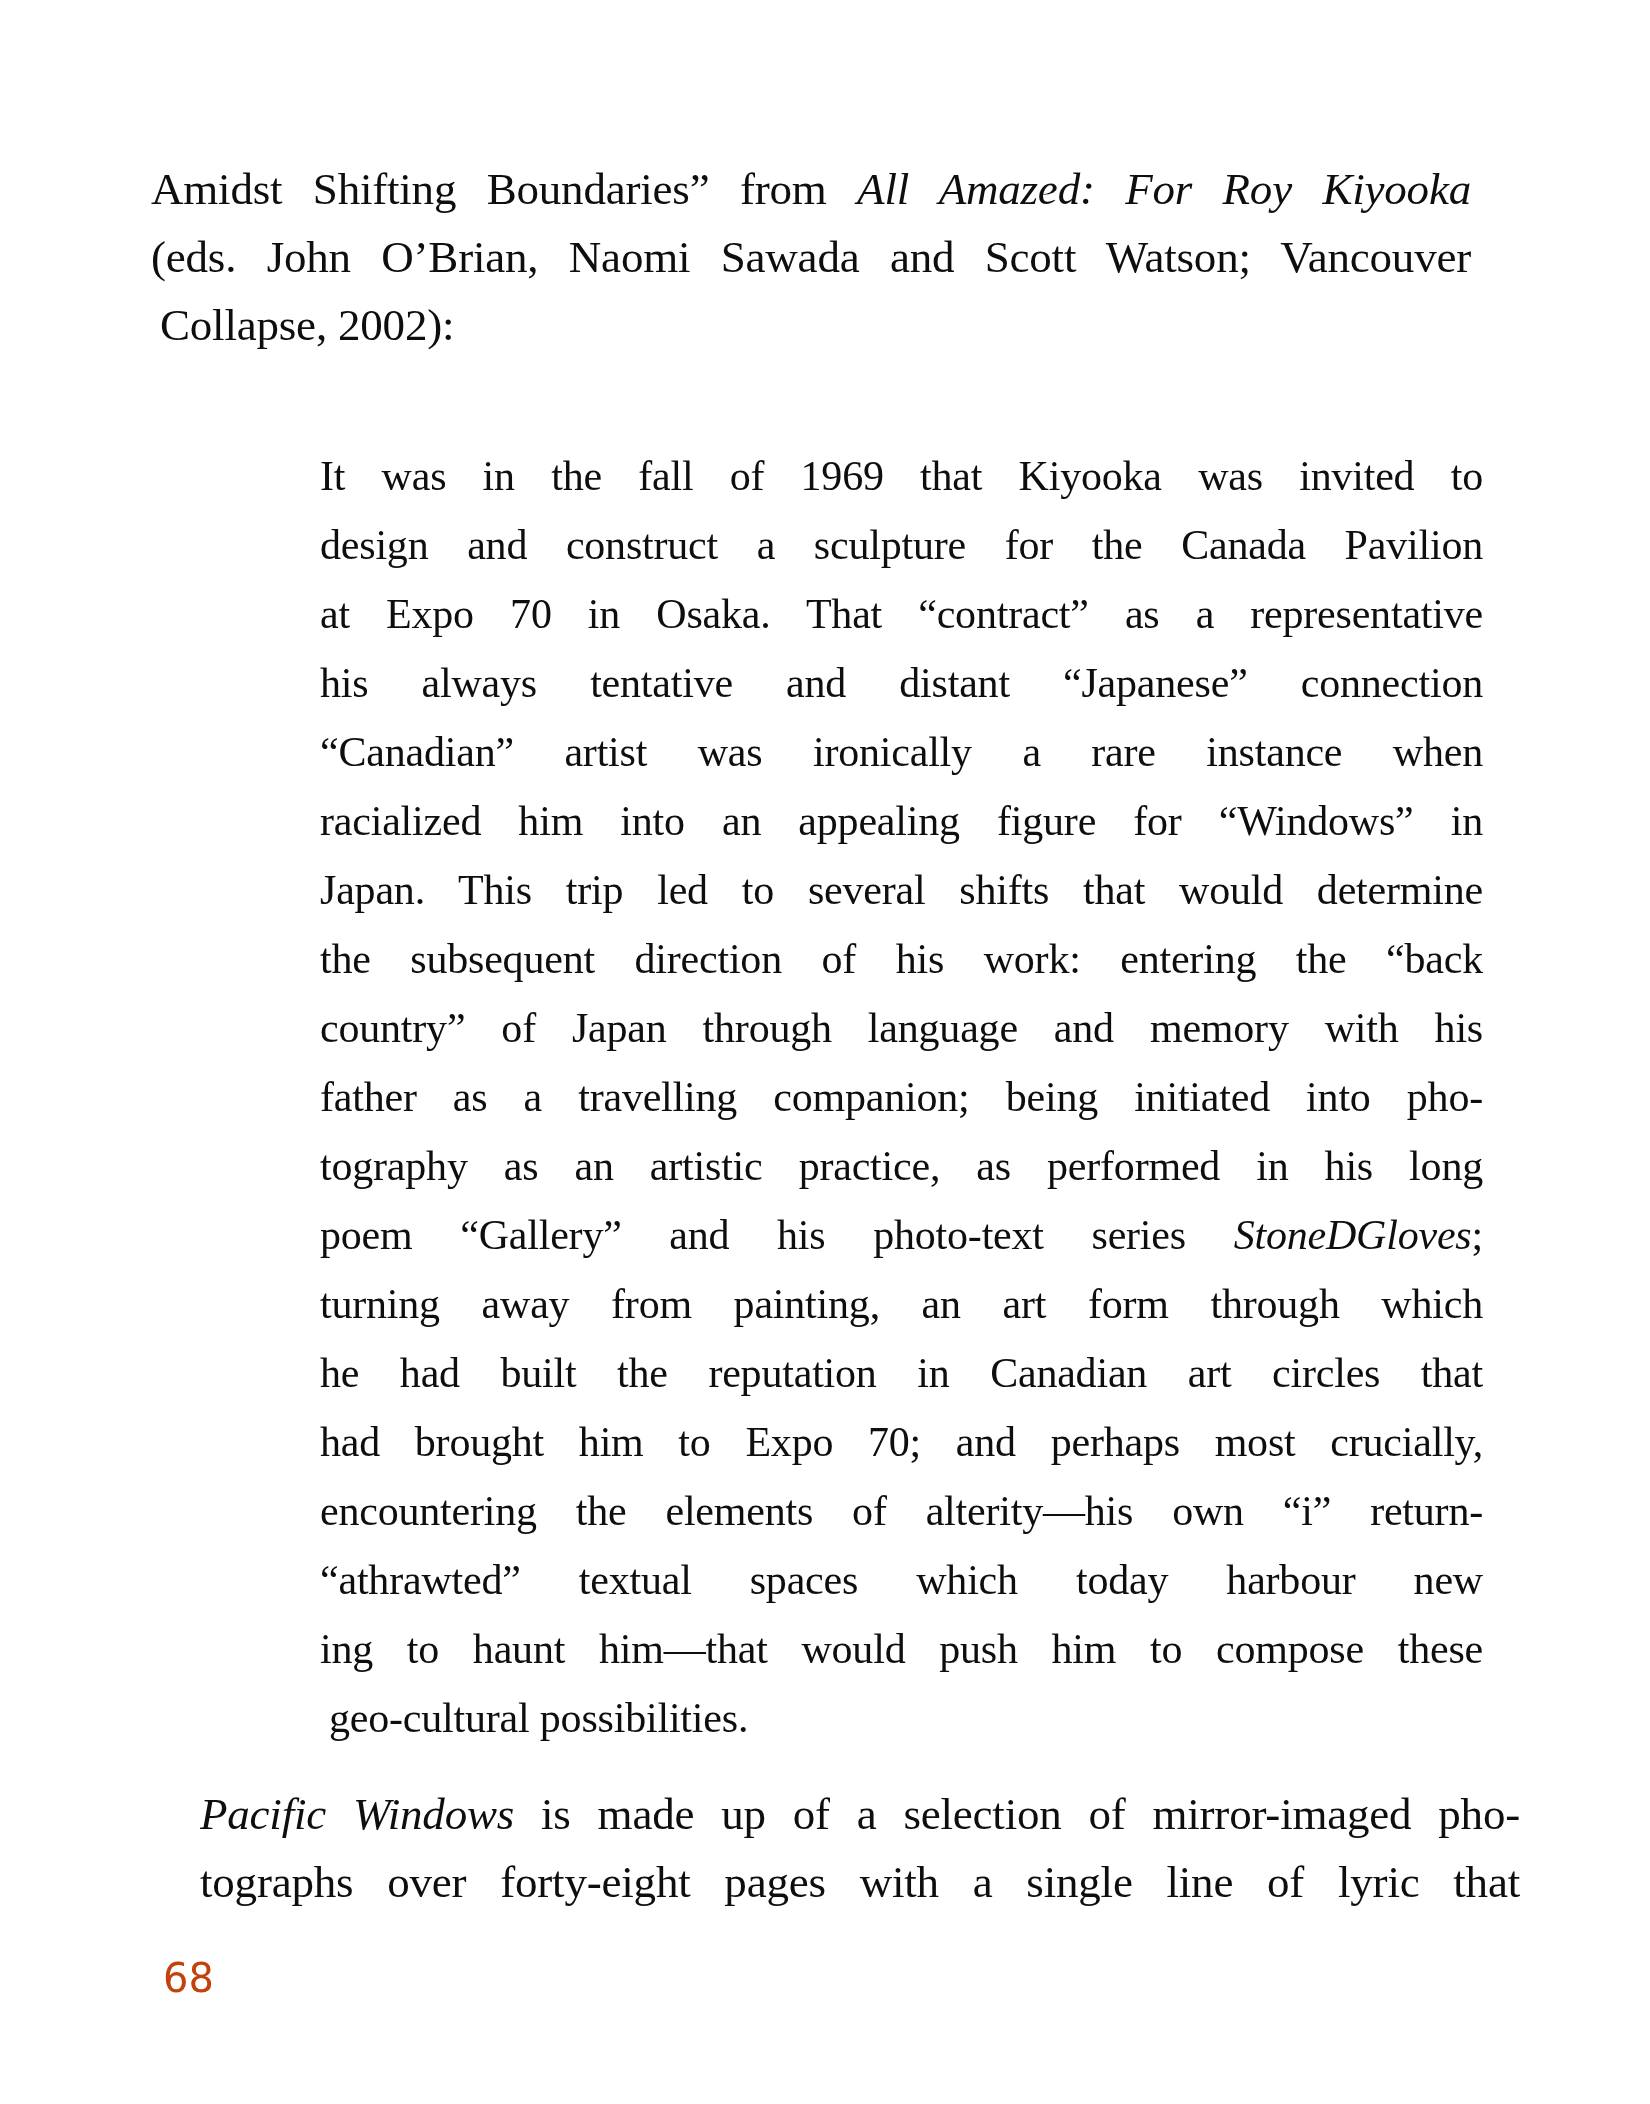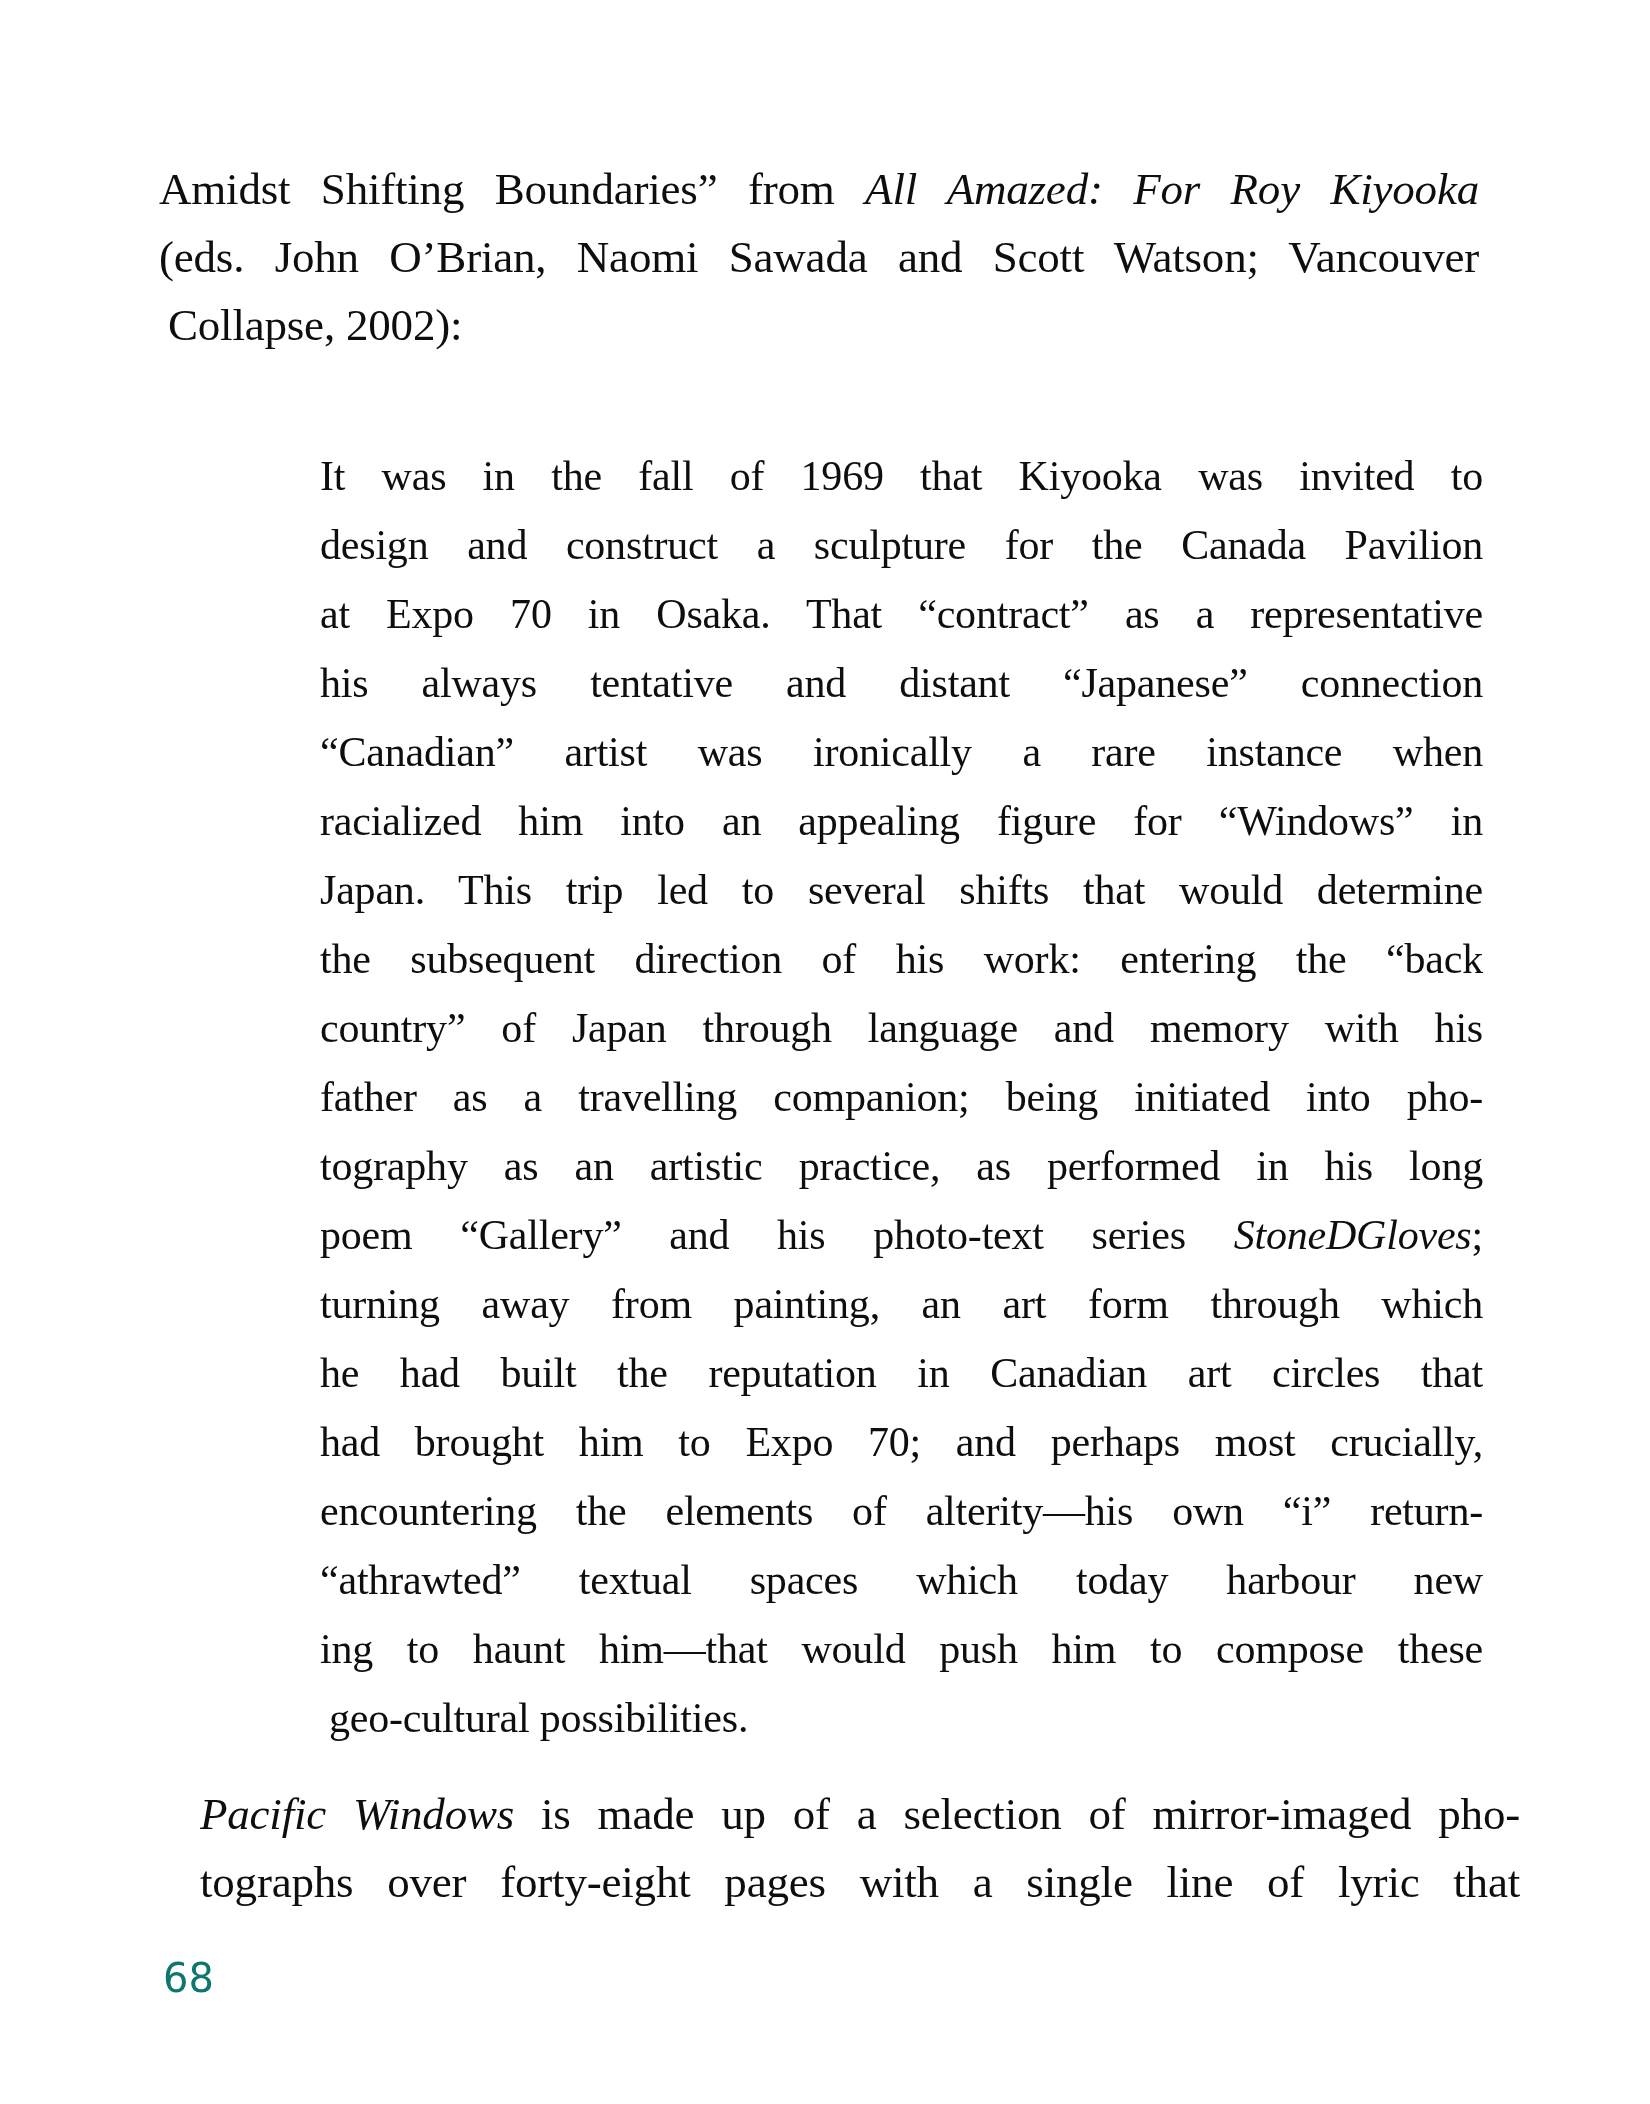"Amidst Shifting Boundaries” from All" #para1 { left: 159px -> 151px }
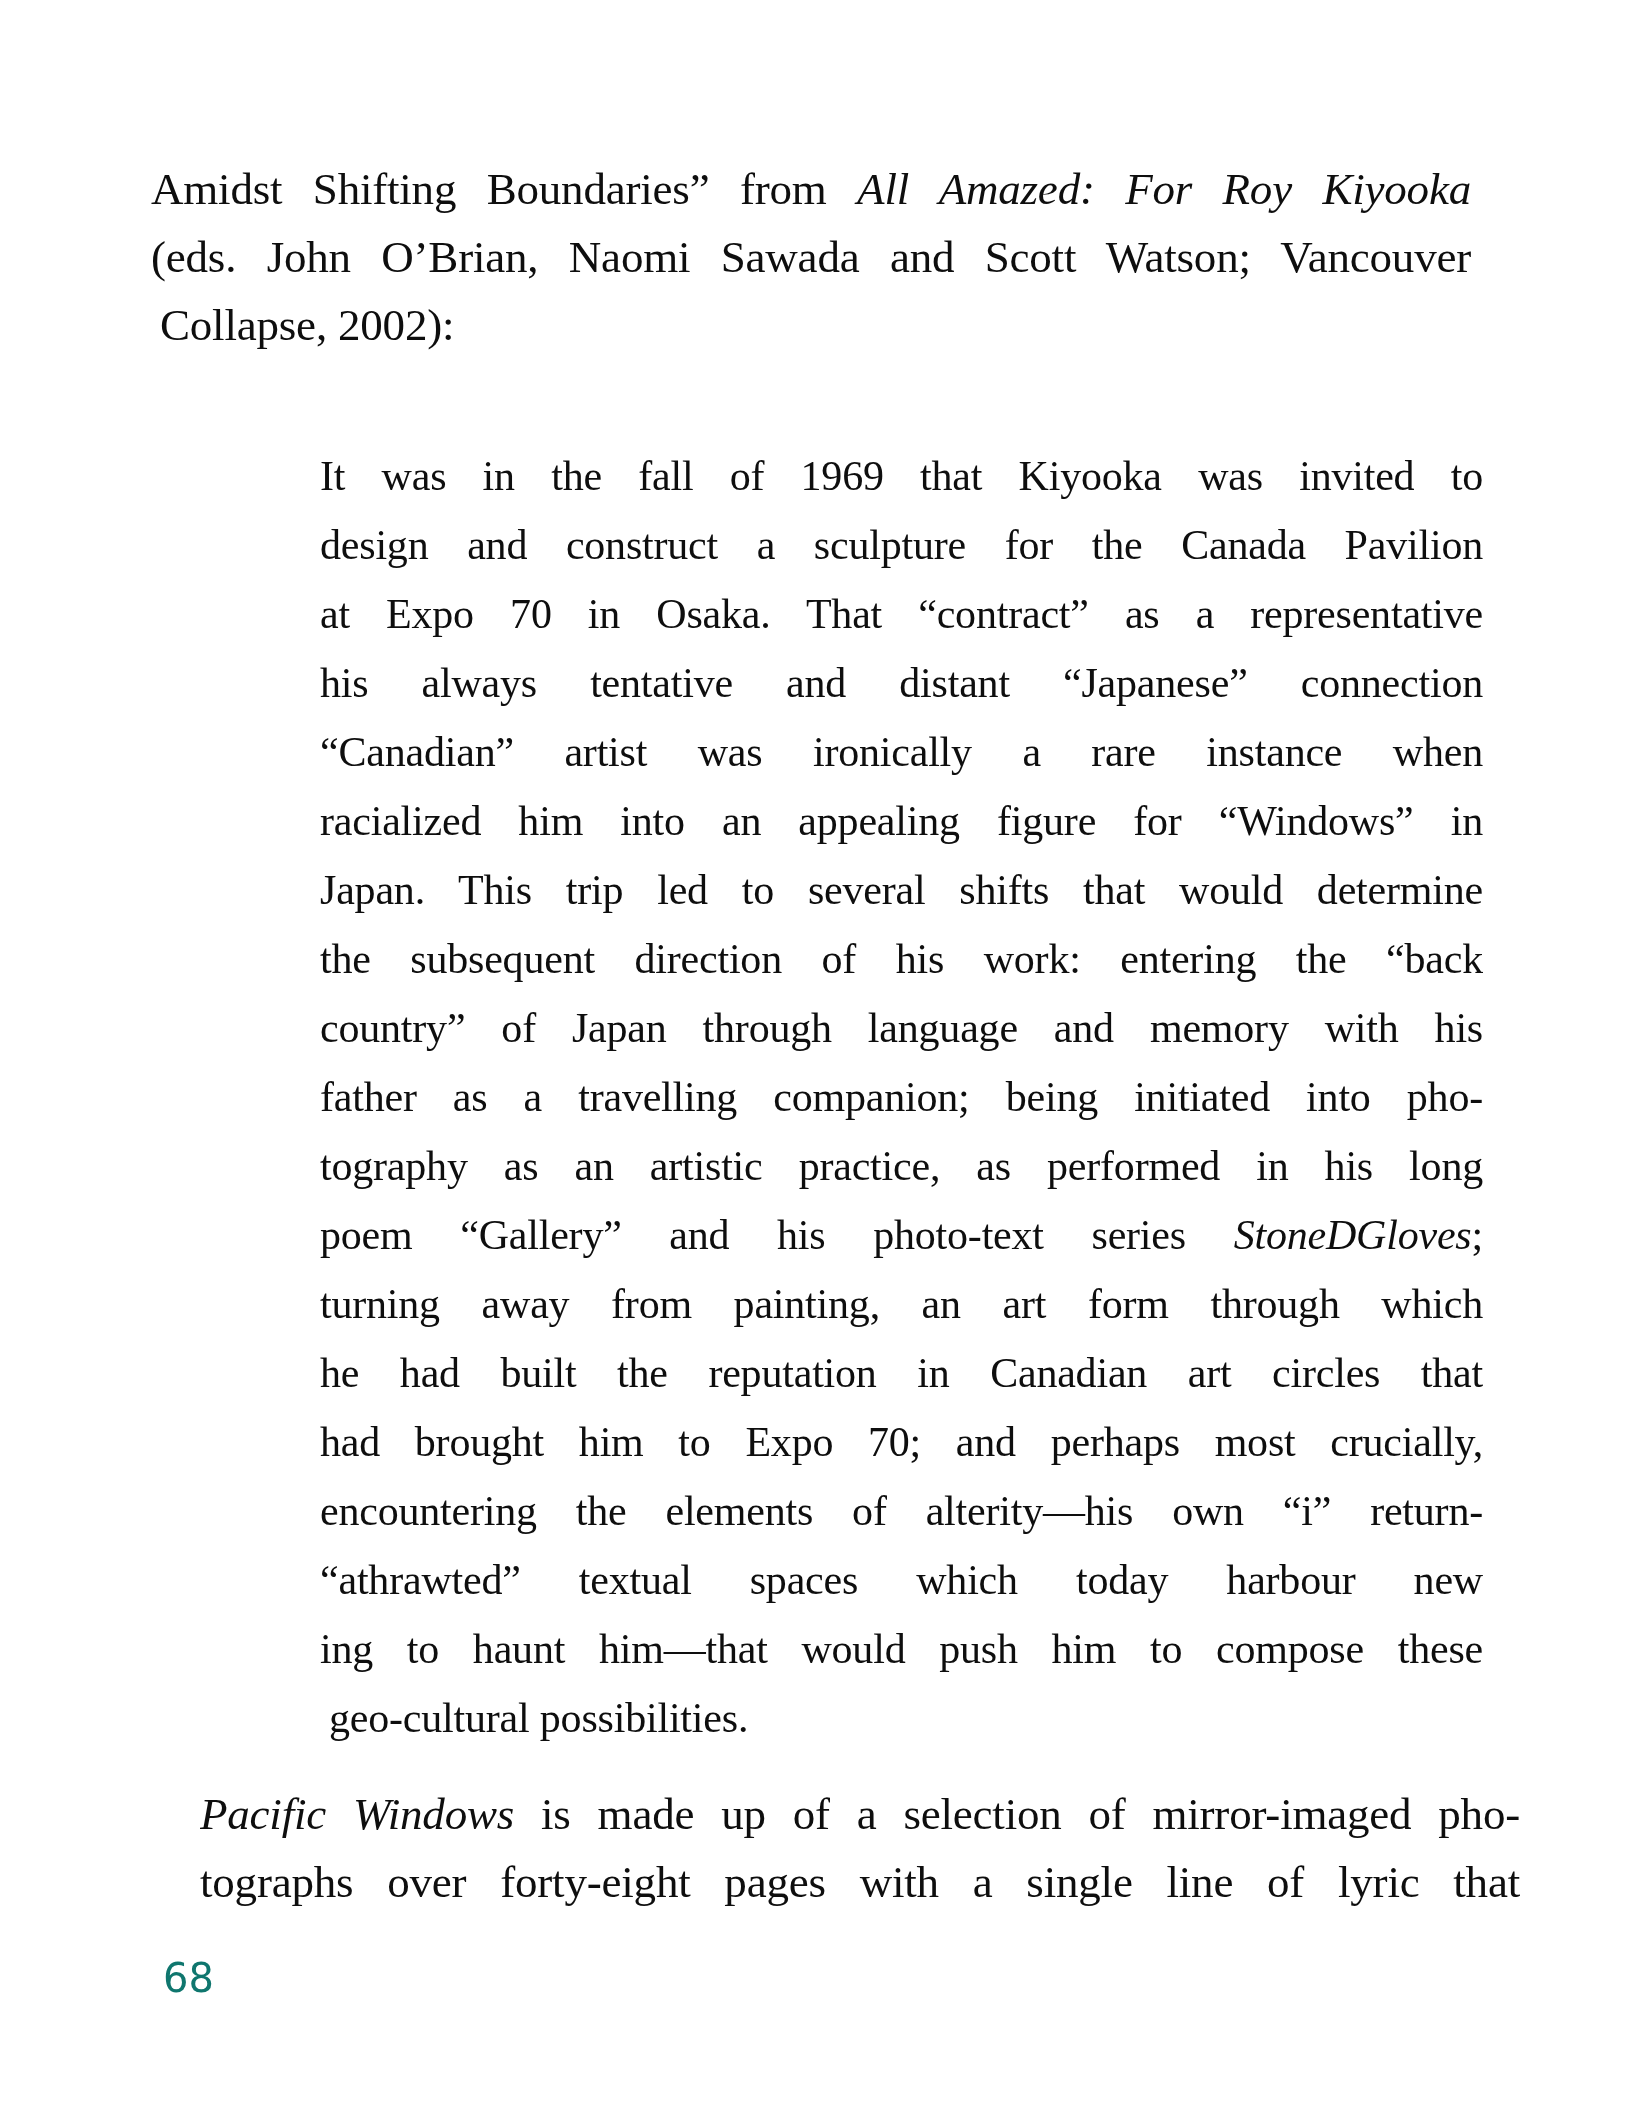"68" .page-number { color: #0f766e -> #c2410c }
